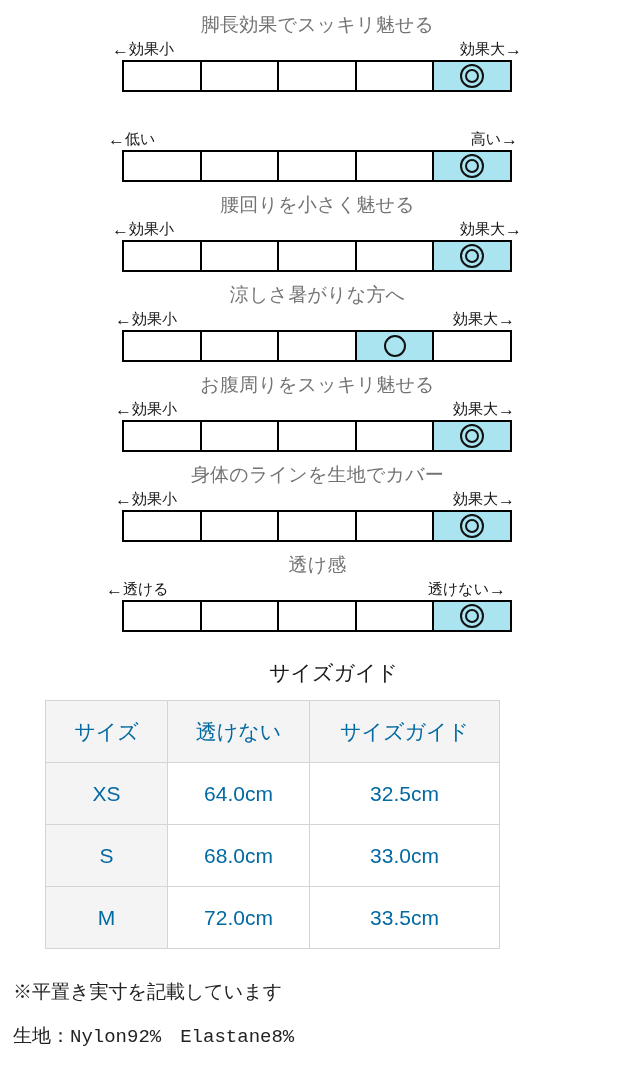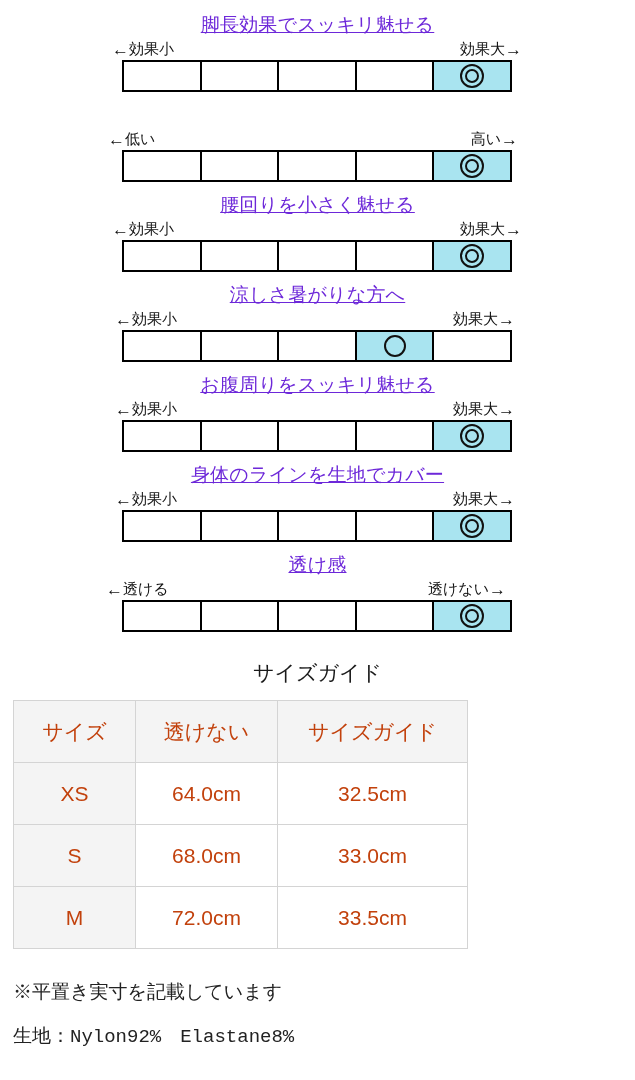"脚長効果でスッキリ魅せる" .scale-title { color: #6d28d9 -> #737373; text-decoration: underline -> none }
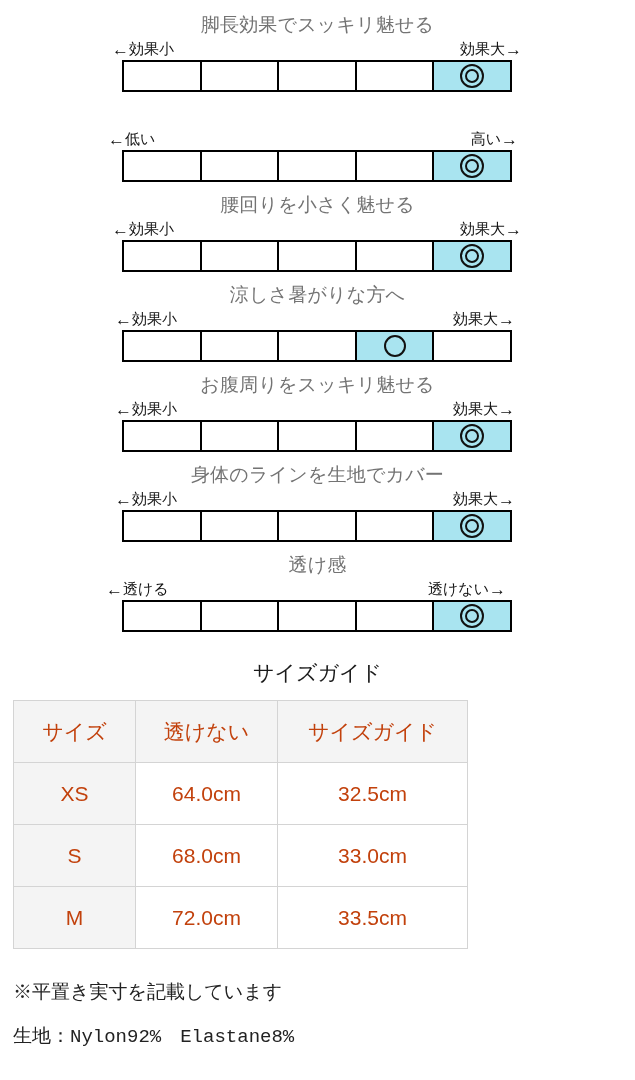"サイズガイド" .guide { margin-left: none -> 32px }
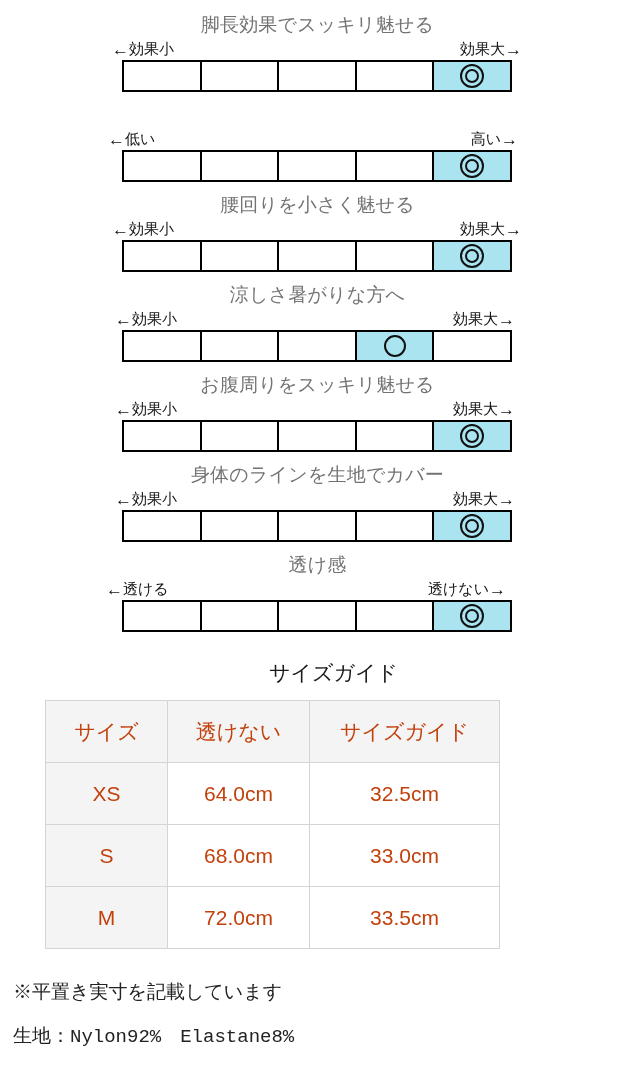"サイズ" table.size-table th, table.size-table td { color: #c2410c -> #0369a1 }
